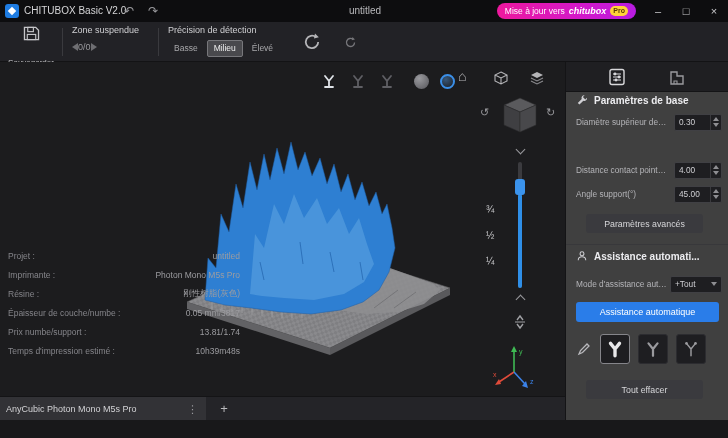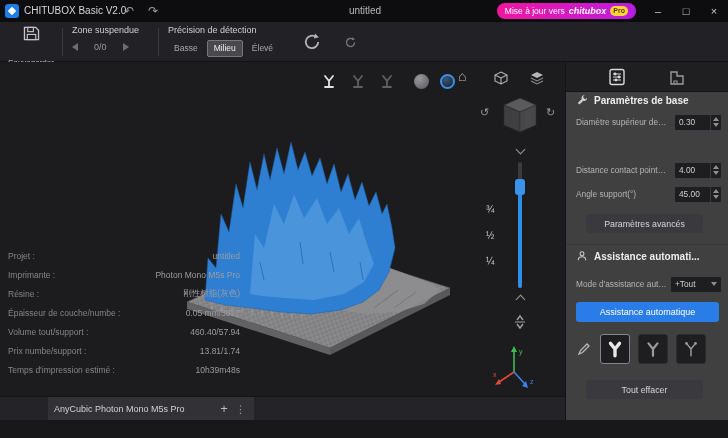"0/0" .zone-ctl { gap: 16px -> 0 }
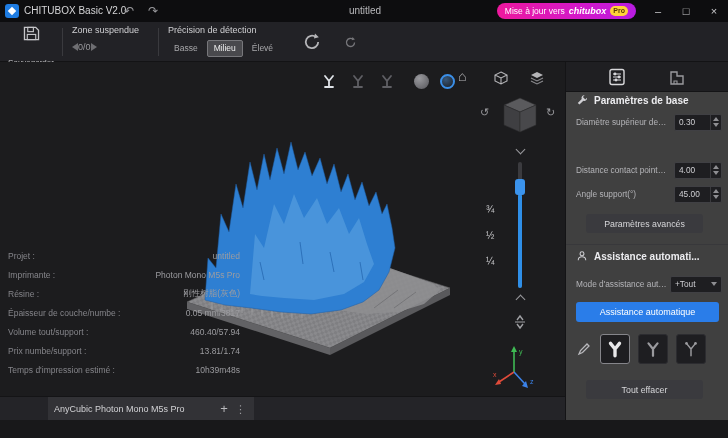"Volume tout/support :" div.info-row { html: <div> <span>Volume tout/support :</span> <span>460.40/57.94</span> </div> -> none }
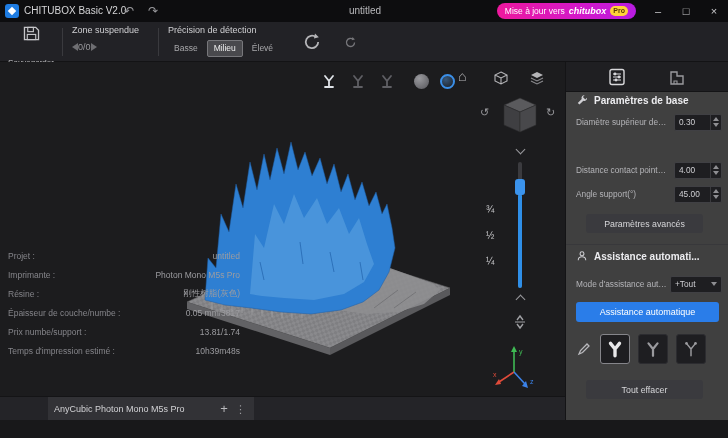"AnyCubic Photon Mono M5s Pro" .printer-tab { margin-left: 48px -> none }
